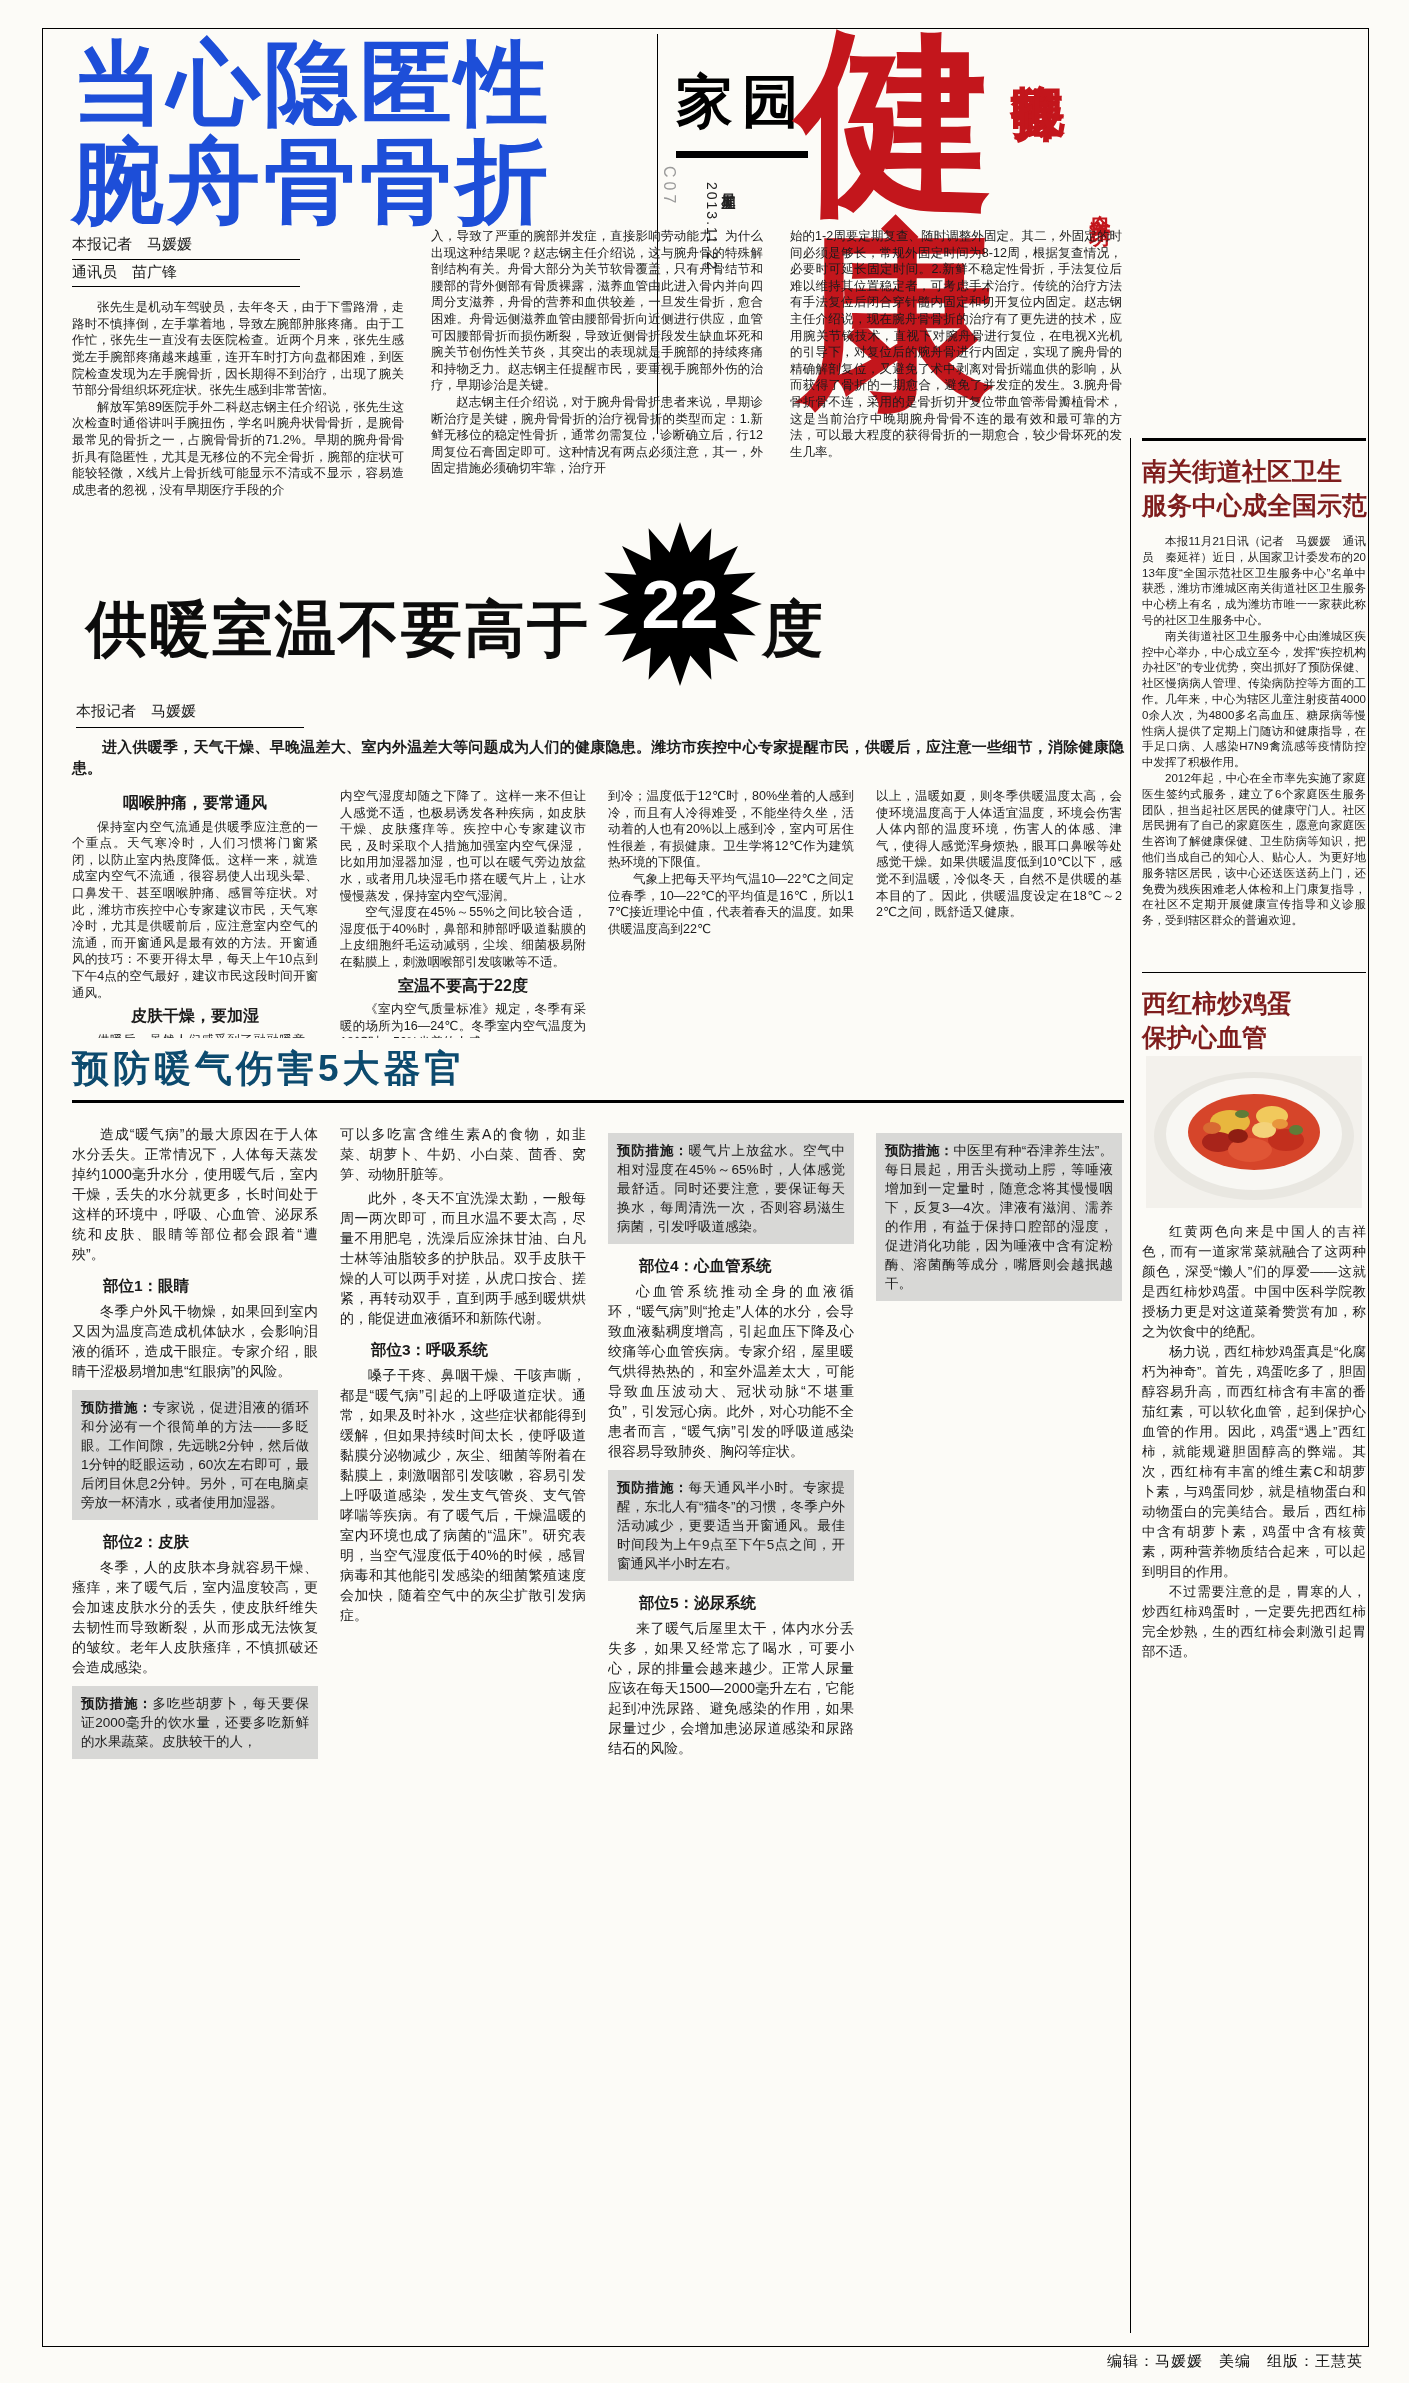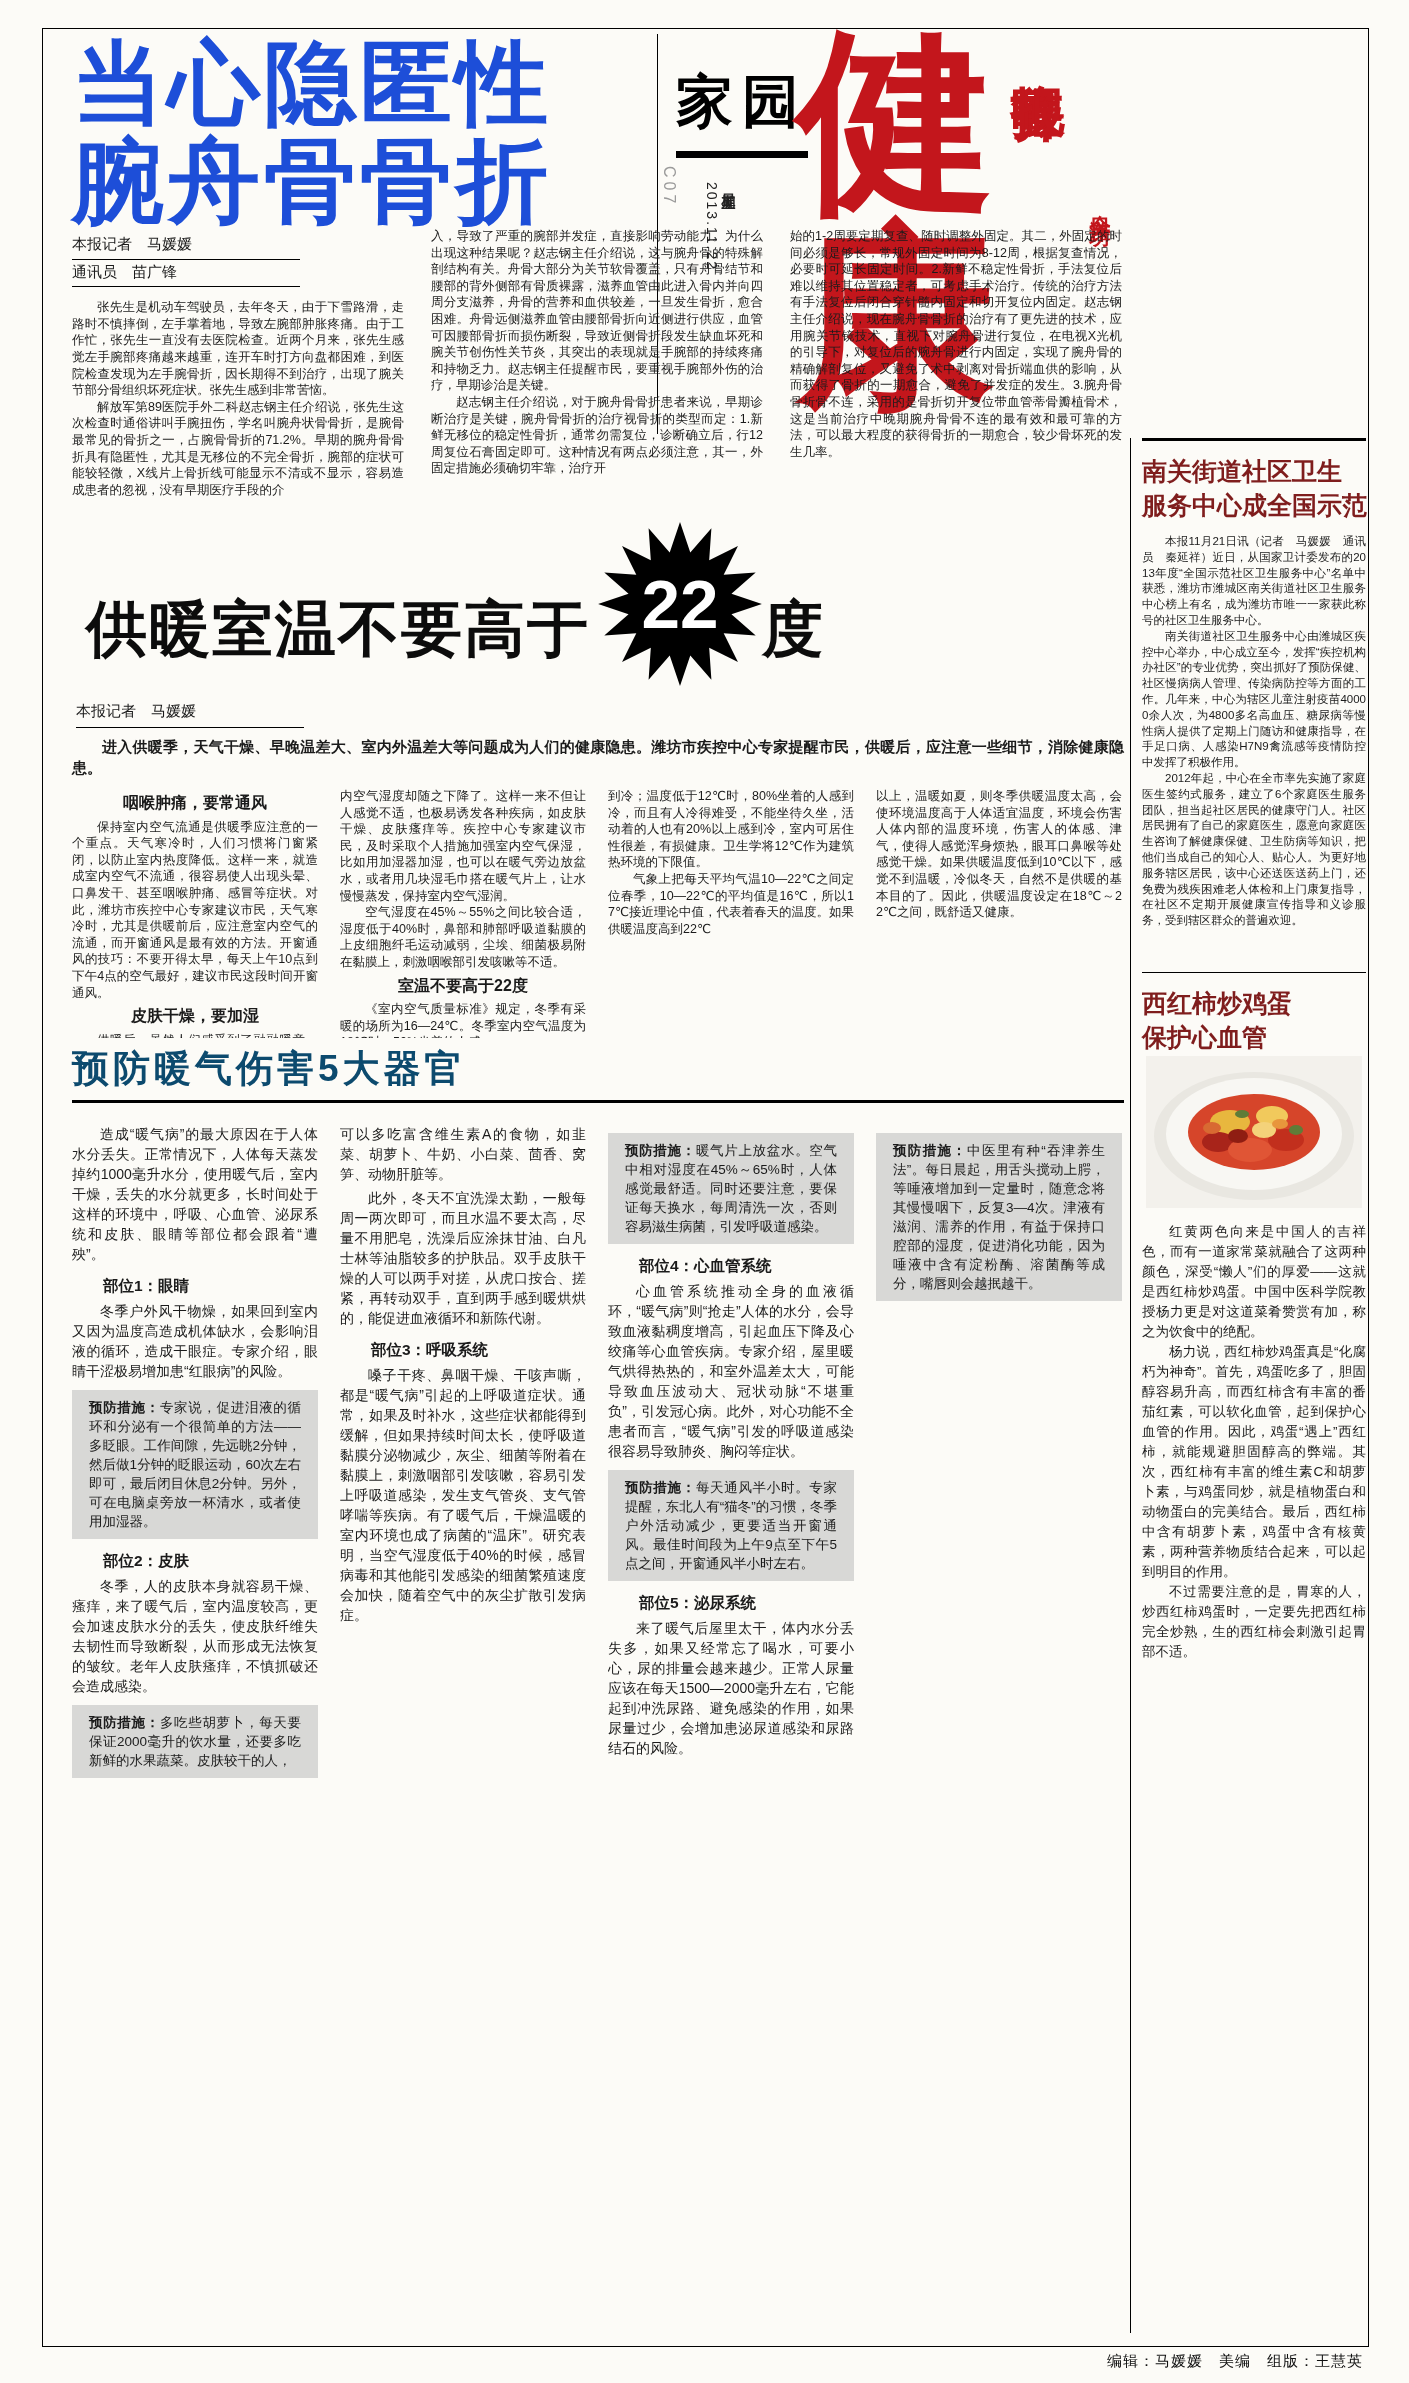"预防措施：暖气片上放盆水。空气中相对湿度在45%～65%时，人体感觉最舒适。同时" .tipbox { padding: 8px 17px -> 8px 9px }
